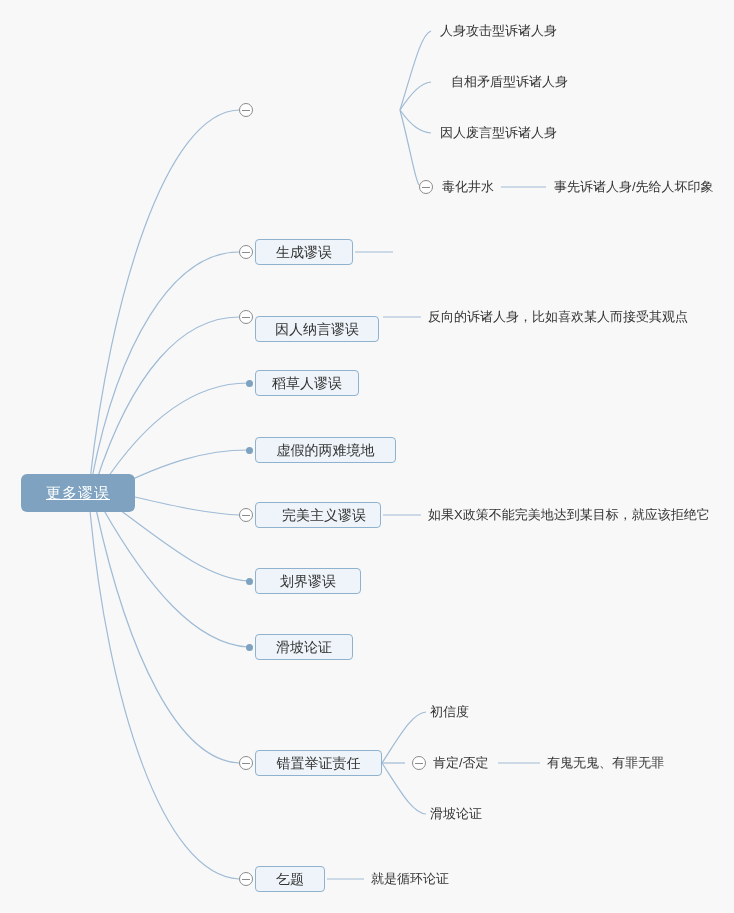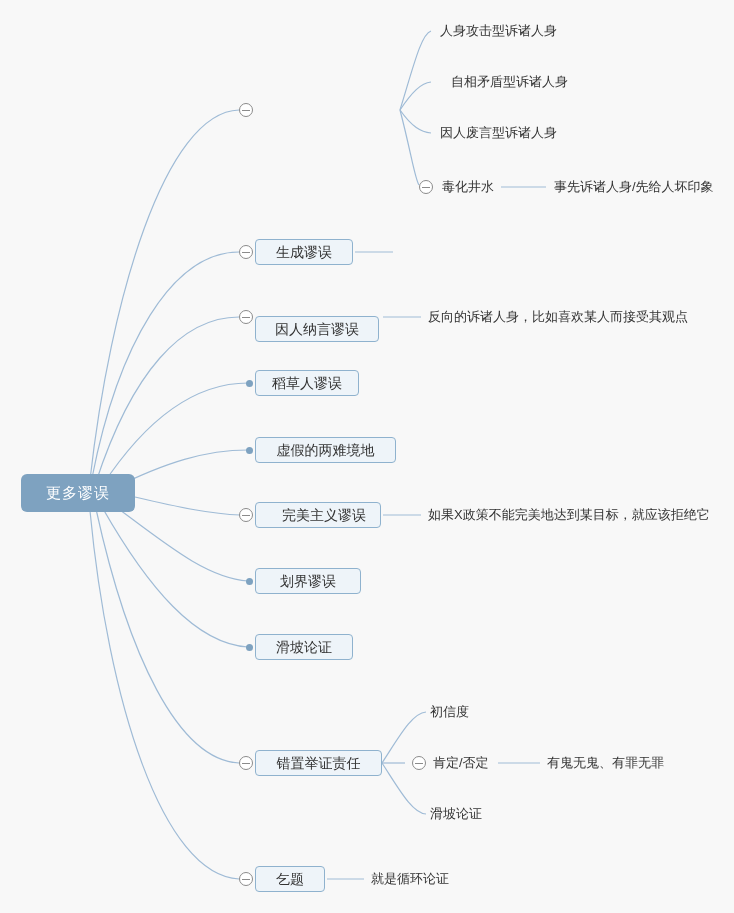"更多谬误" div.root-box { text-decoration: none -> underline }
